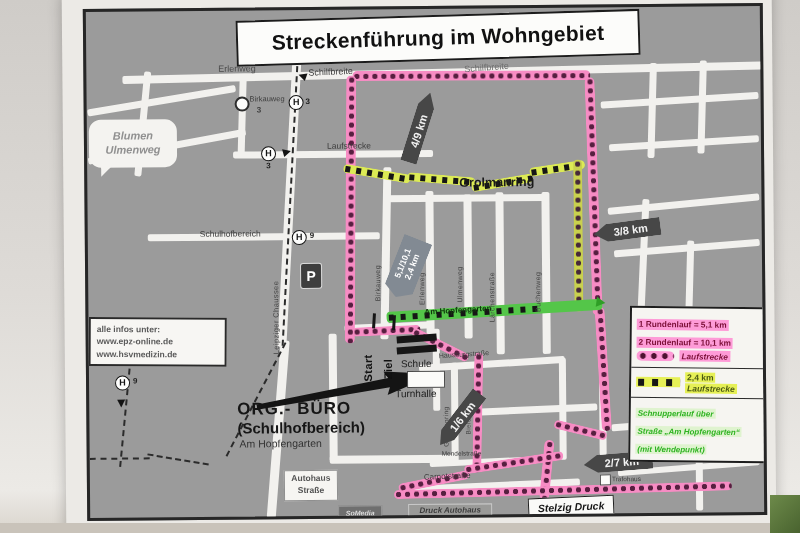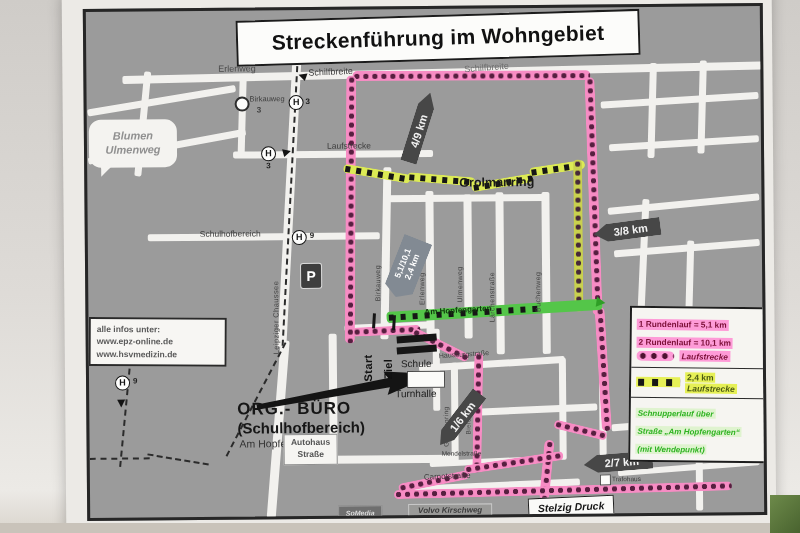"Autohaus" div.whitebox { top: 424px -> 460px }
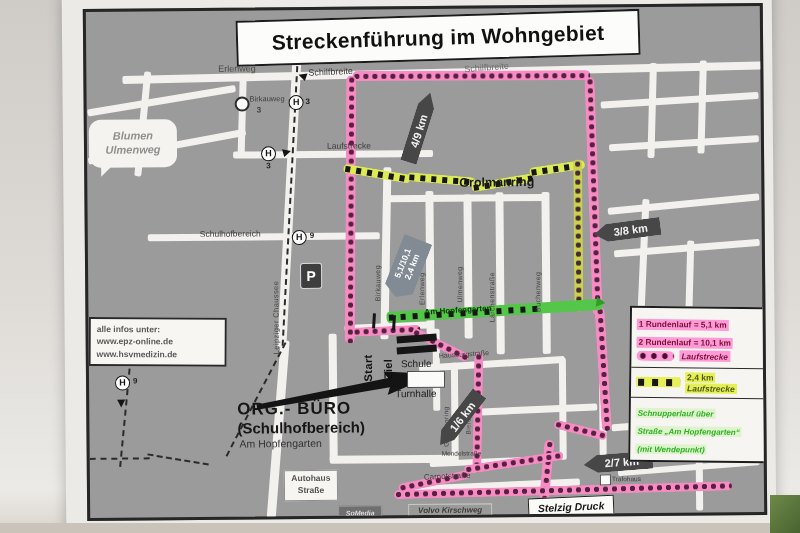"Volvo Kirschweg" div { text: Volvo Kirschweg -> Druck Autohaus }
